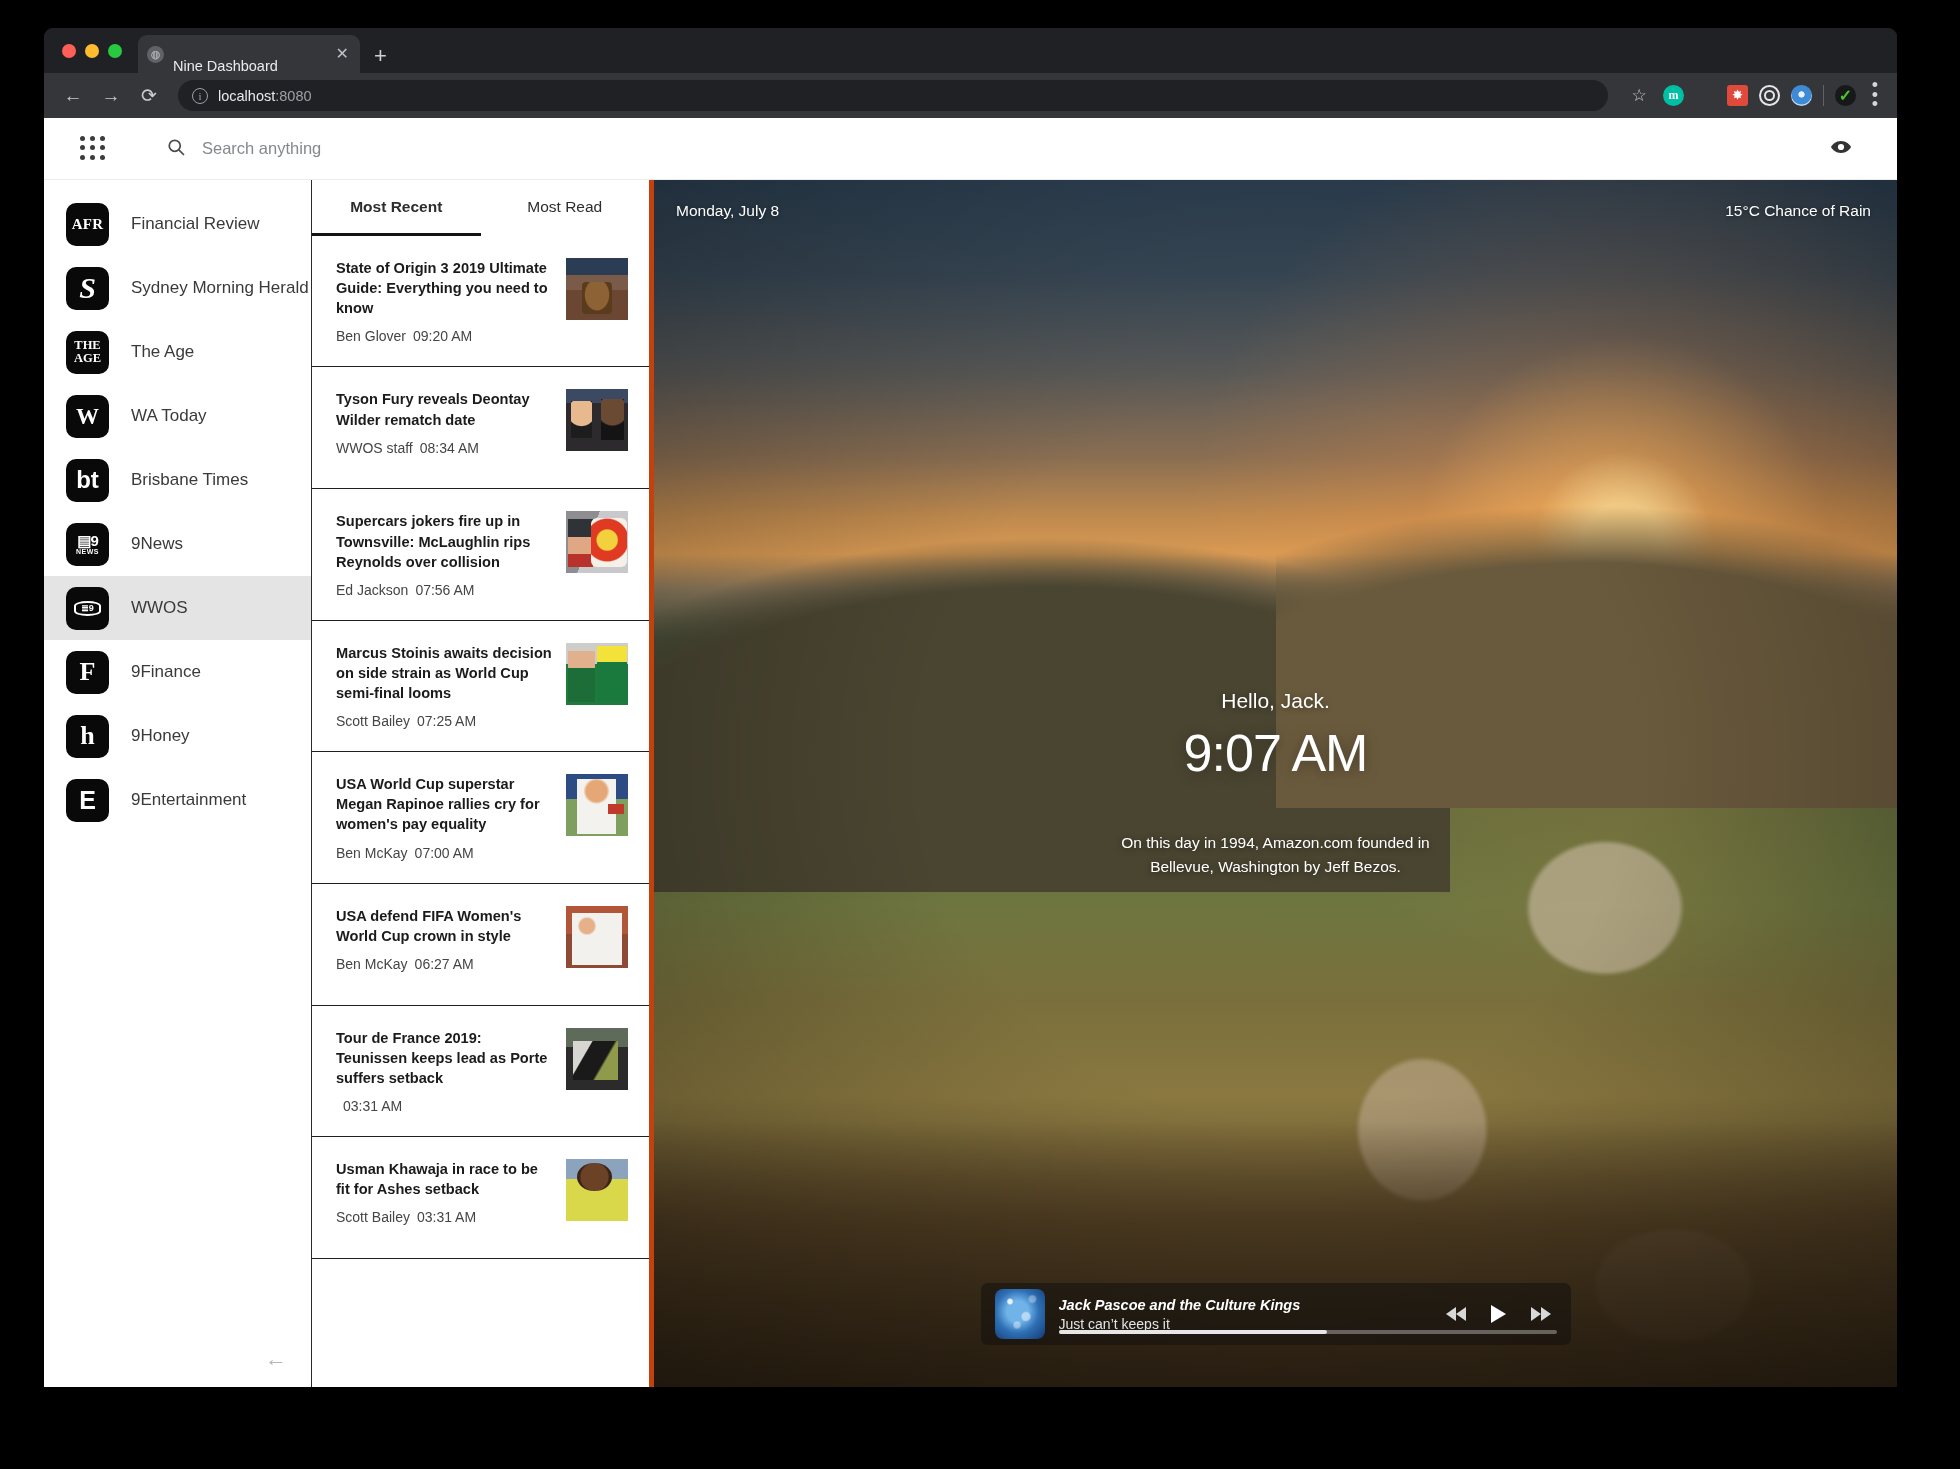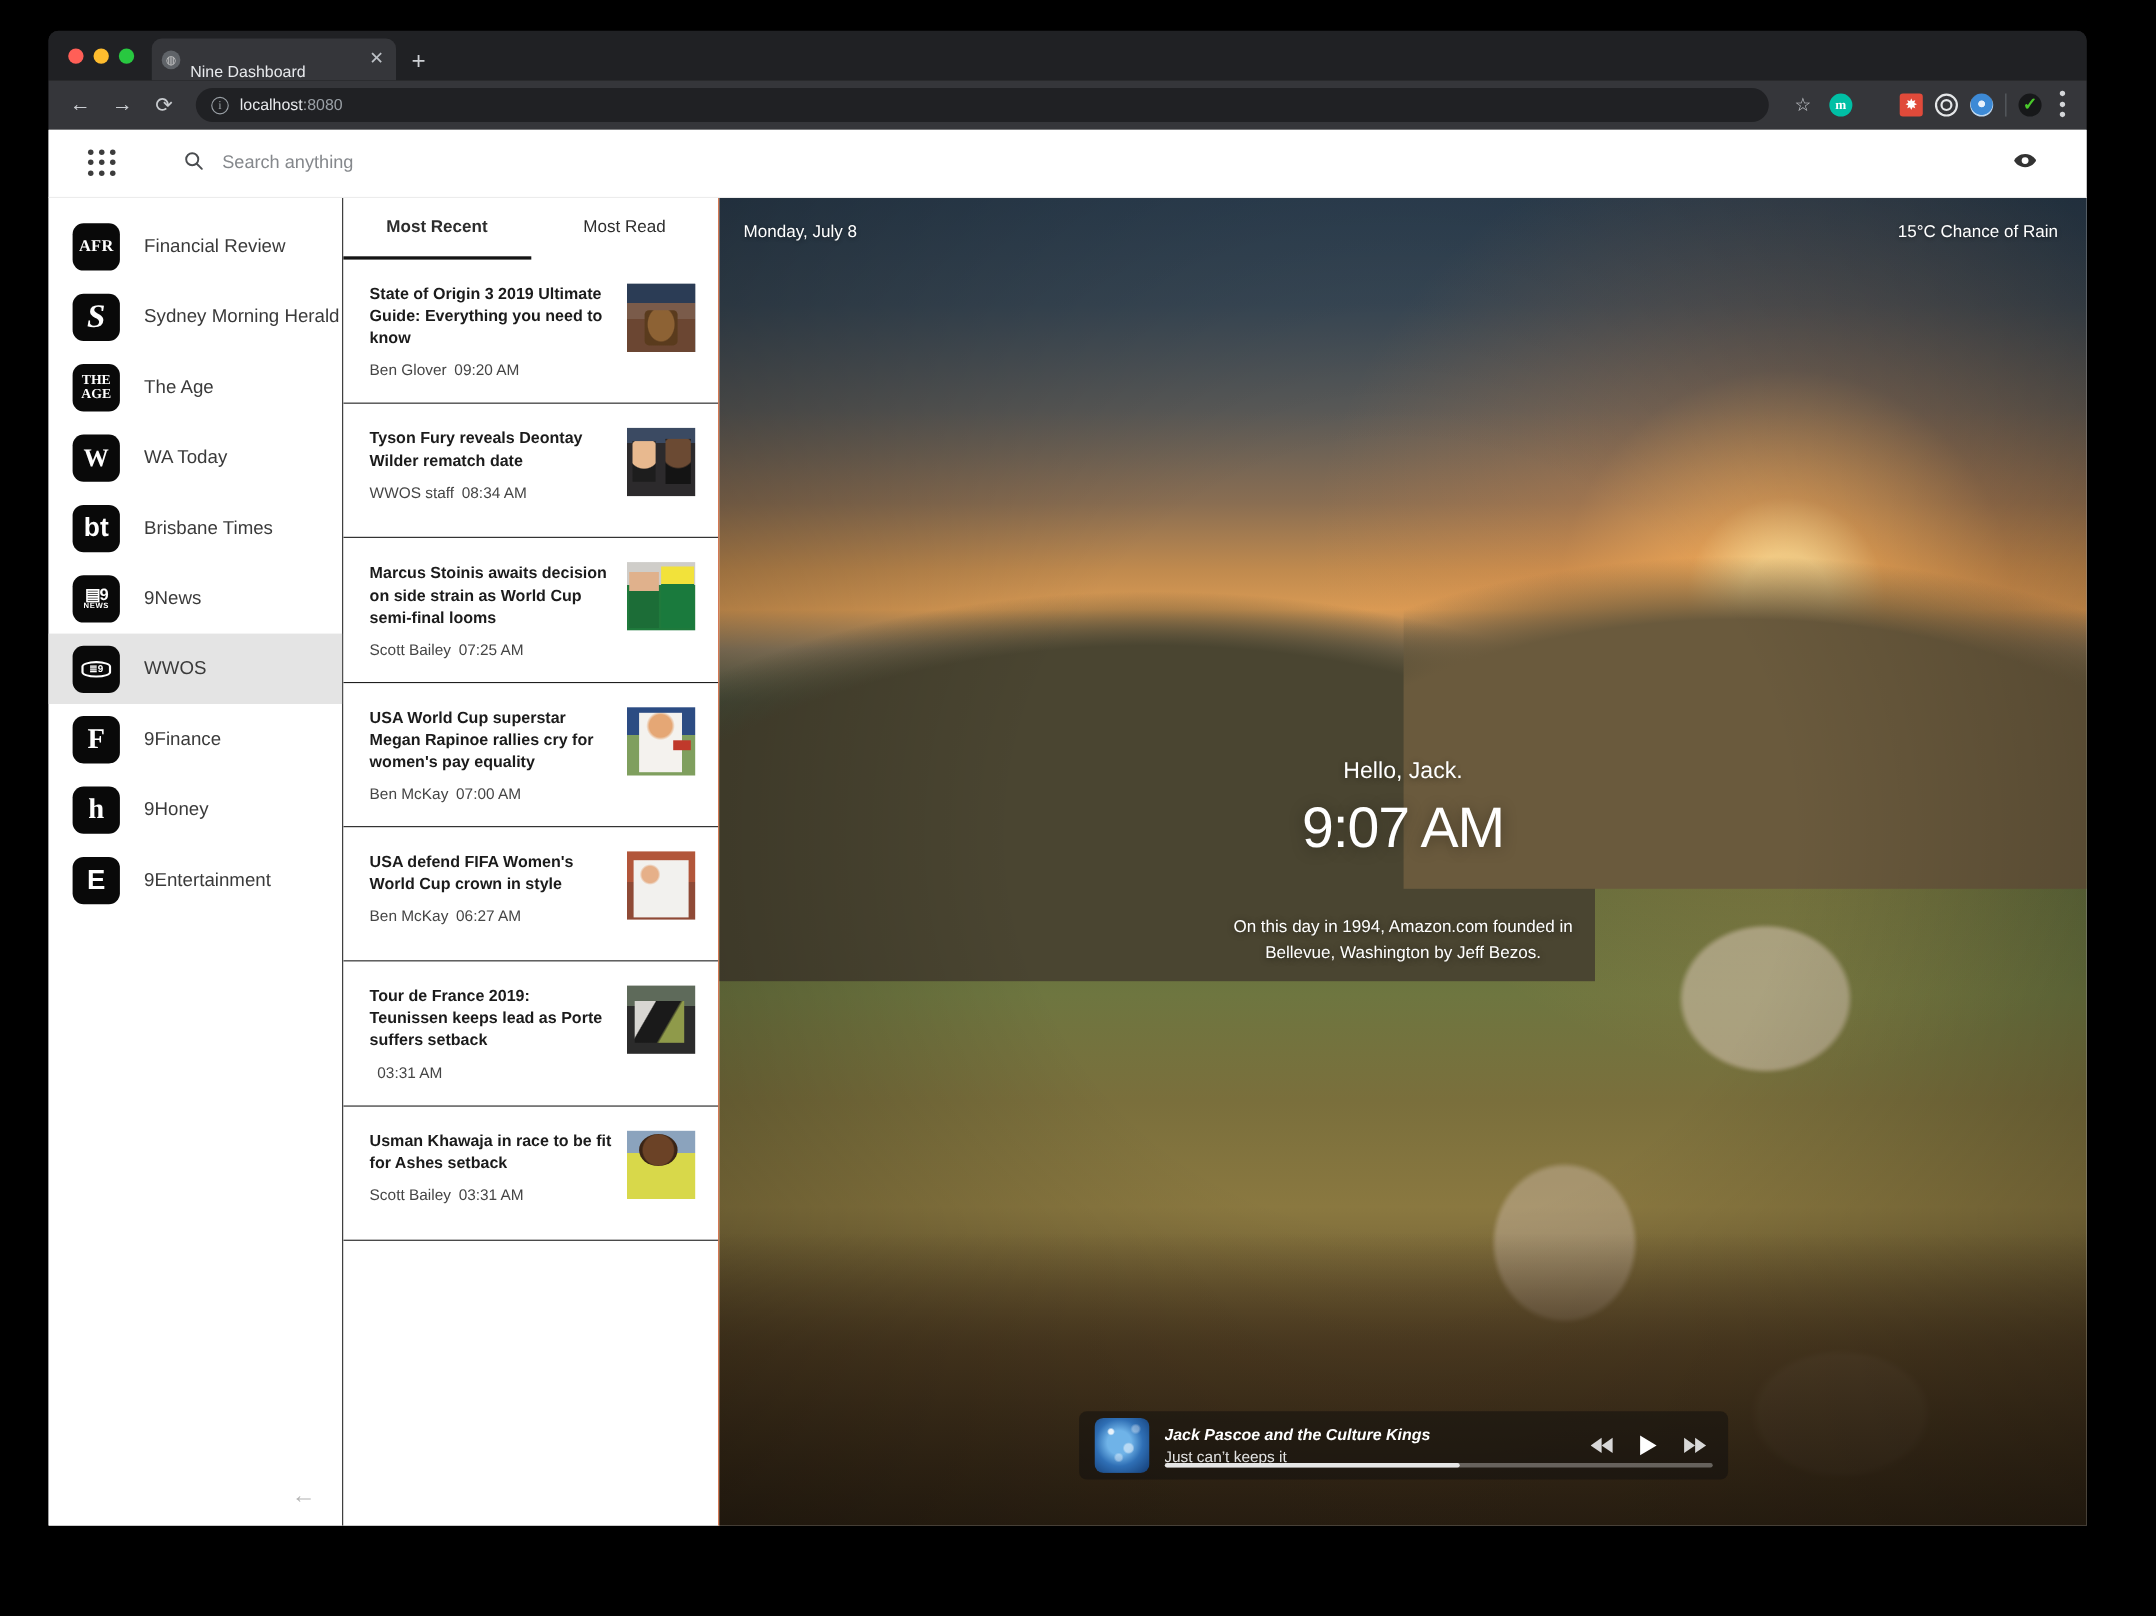"Most Recent" #news-panel { border-right: 1px solid #c2410c -> 5px solid #c2410c }
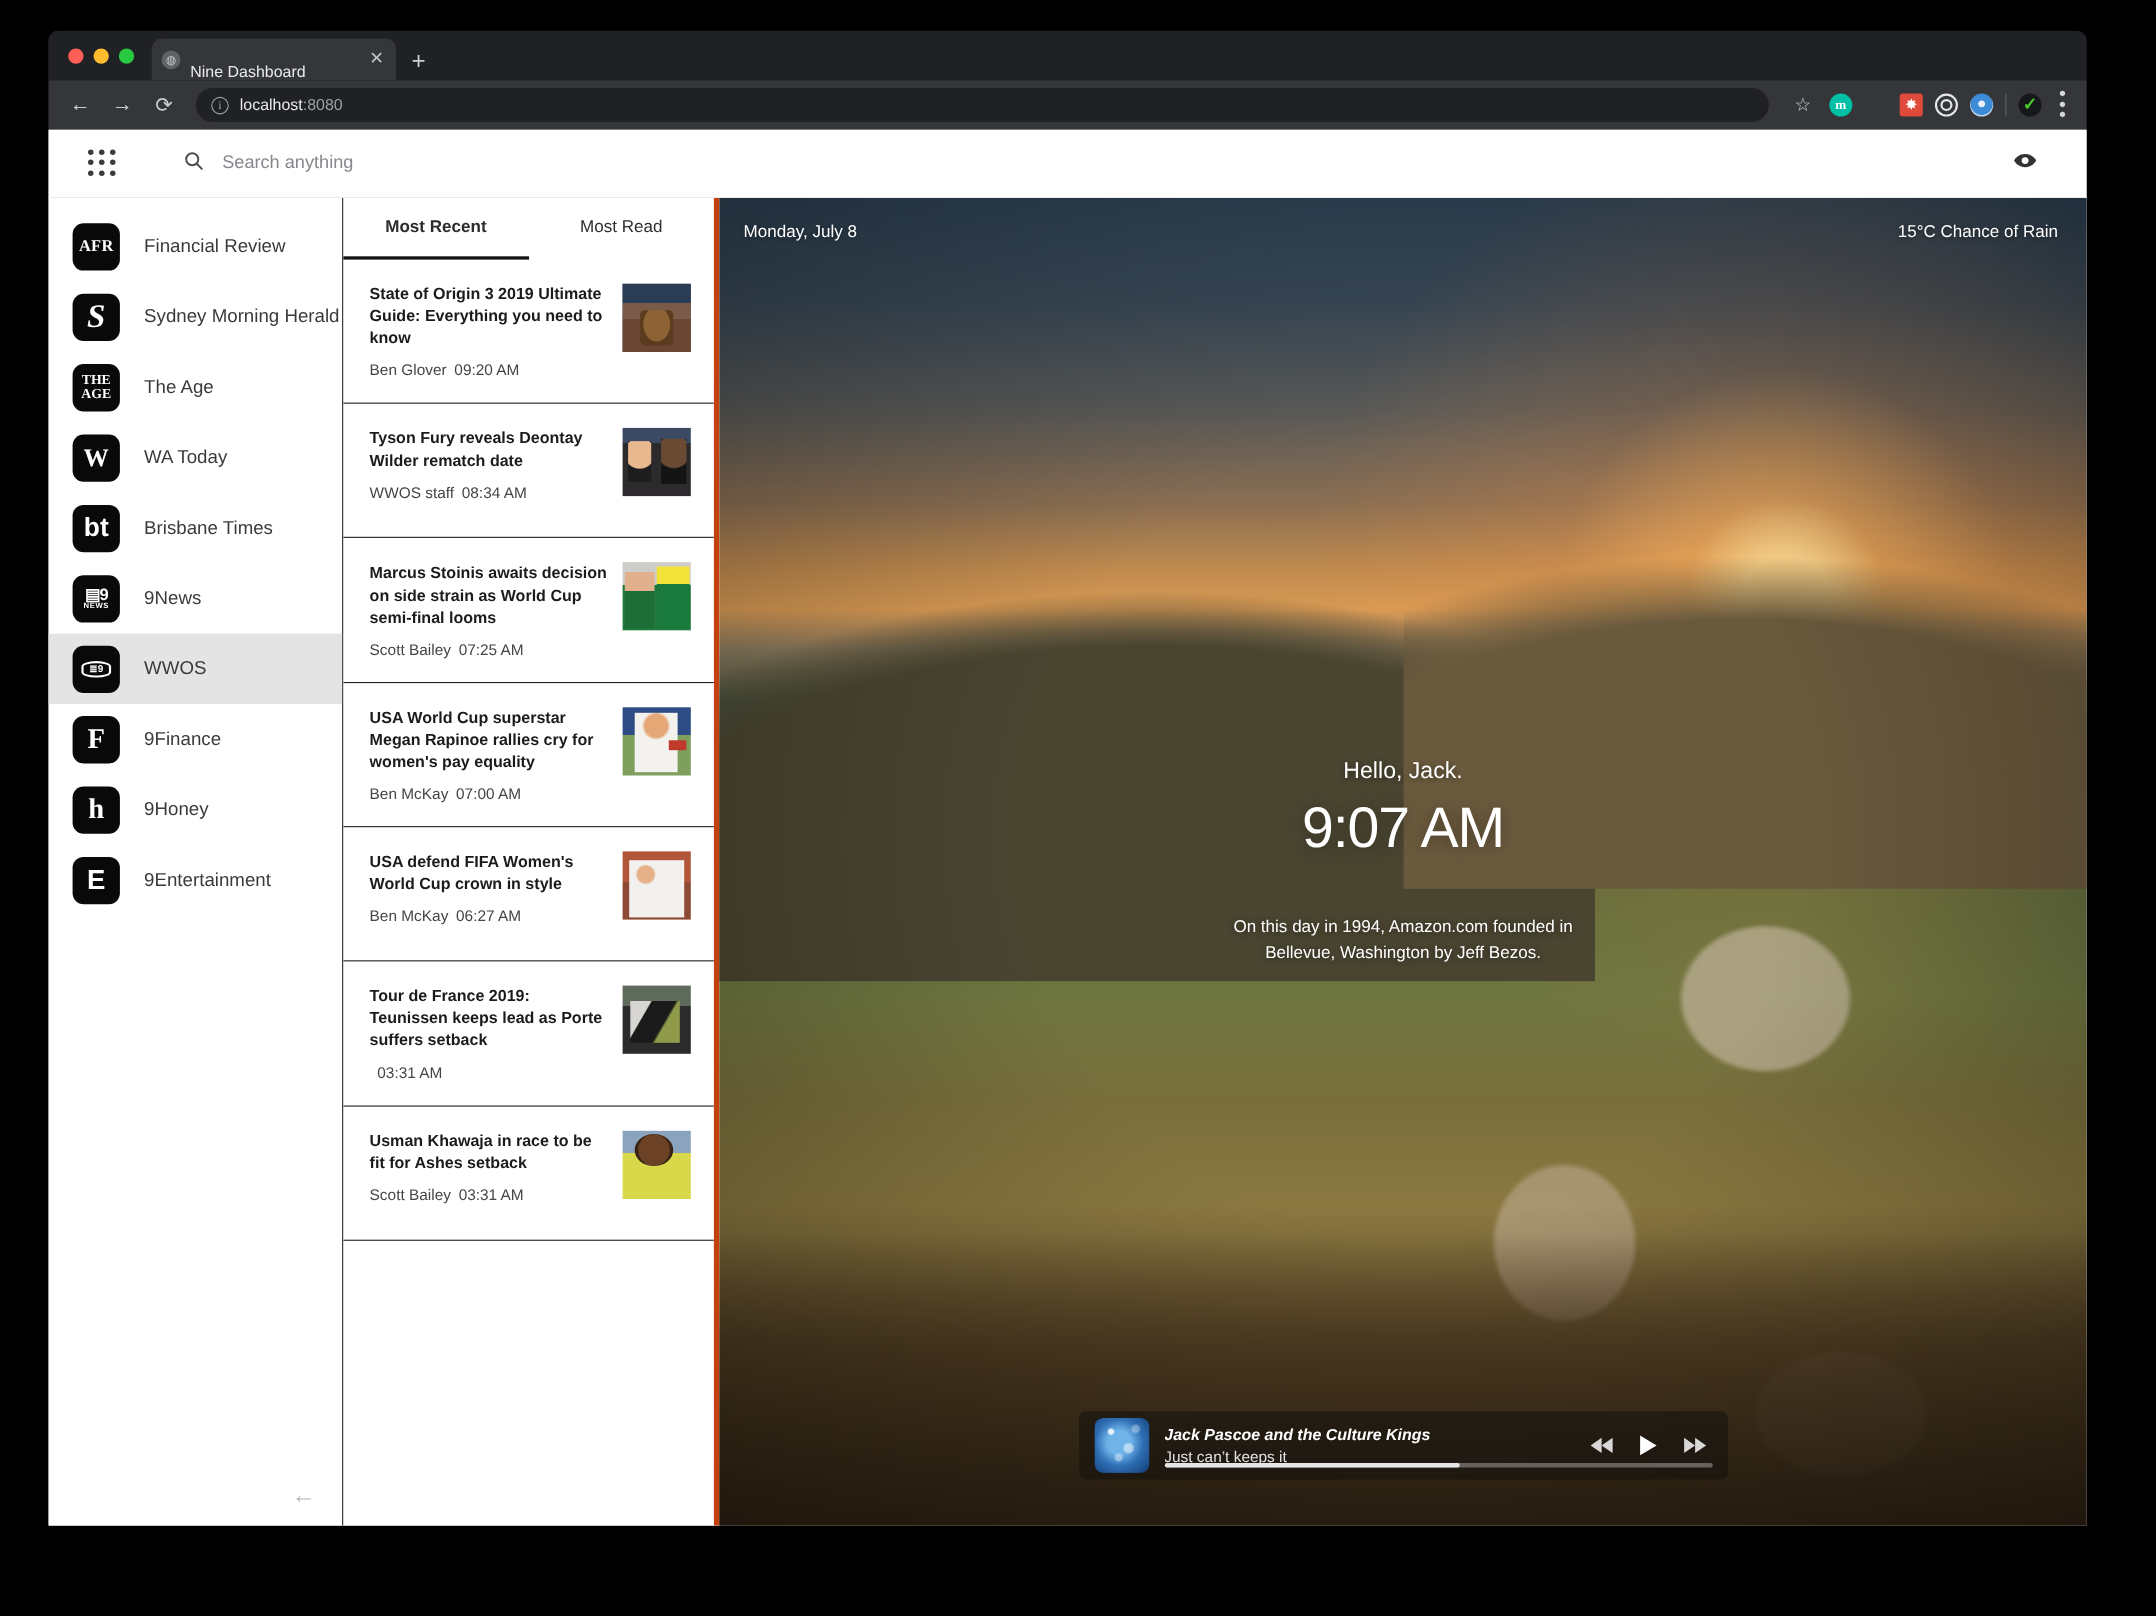"Supercars jokers fire up in" div.news-item { html: none -> <div> <div> <div>Supercars jokers fire up in Townsville: McLaughlin rips Reynolds over collision</div> <div><span>Ed Jackson</span><span></span><span>07:56 AM</span></div> </div> <div></div> </div> }
